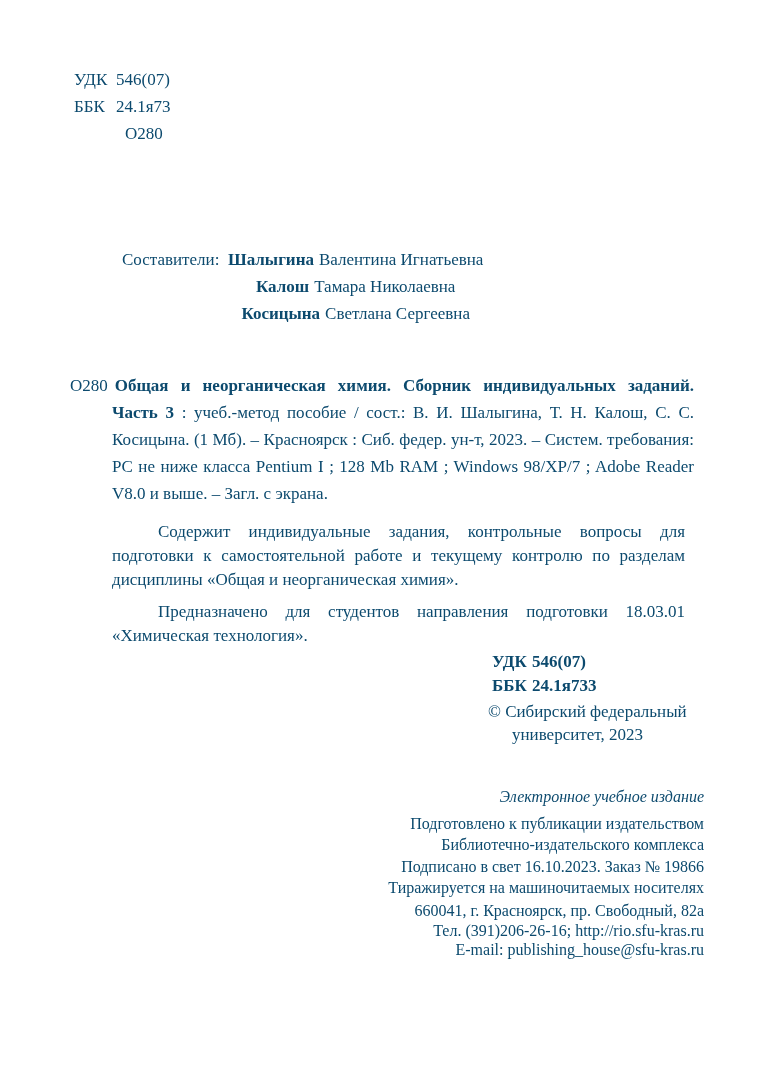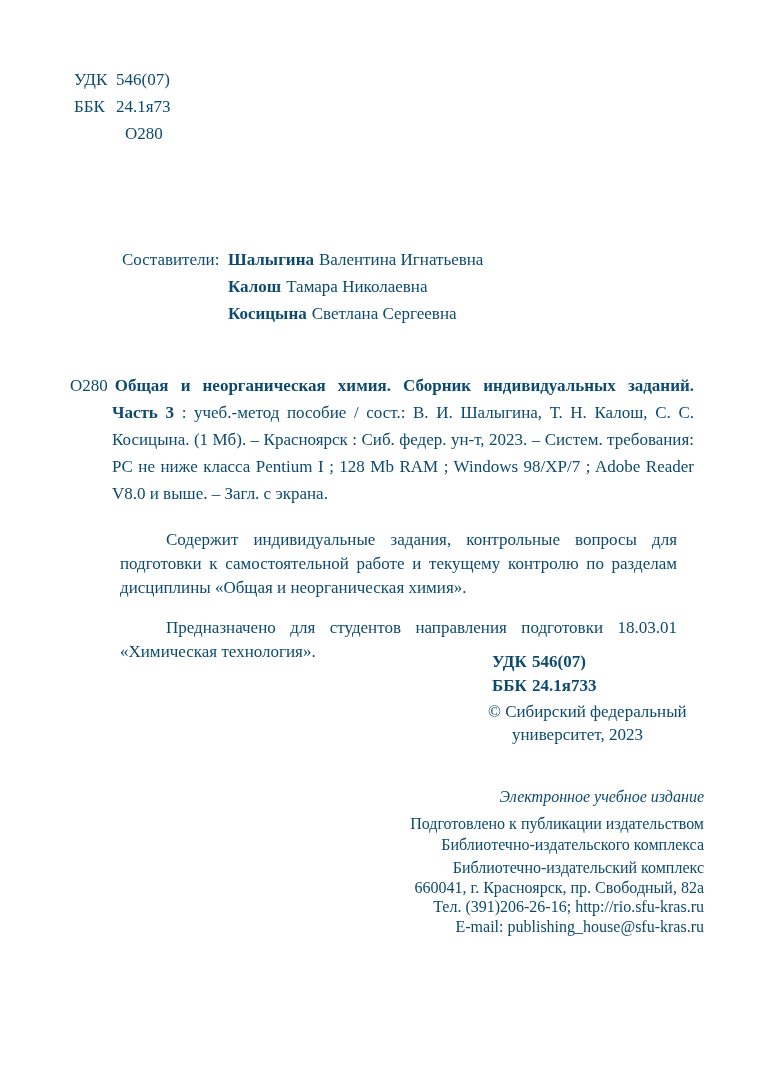"Составители:" .compiler-row { justify-content: none -> center }
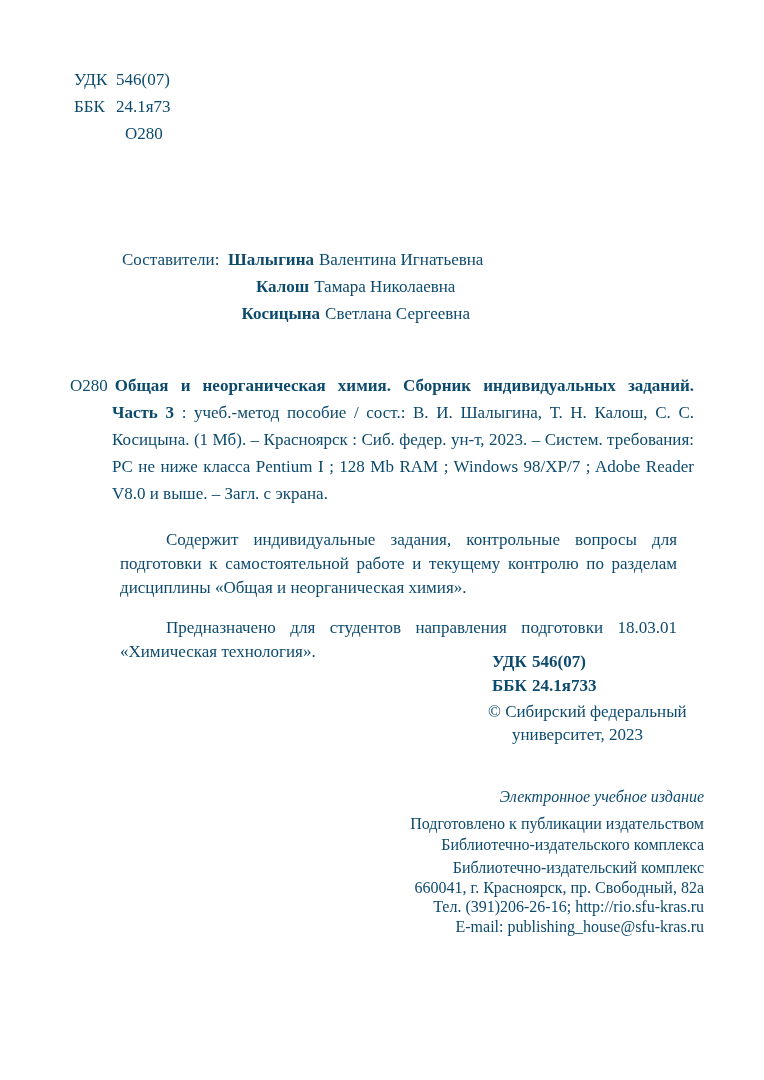"Содержит индивидуальные задания," .annotation p { margin: 16px -> 8px }
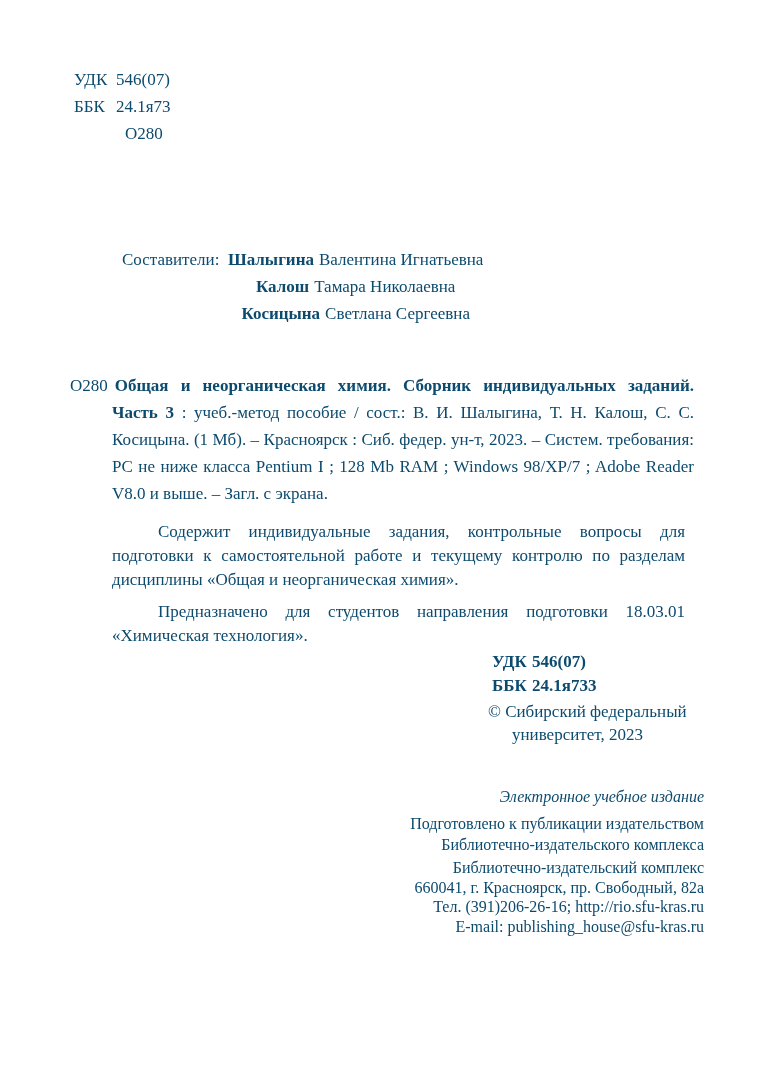"Подписано в свет 16.10.2023. Заказ" div.group { html: none -> <div> <div>Подписано в свет 16.10.2023. Заказ № 19866</div> <div>Тиражируется на машиночитаемых носителях</div> </div> }
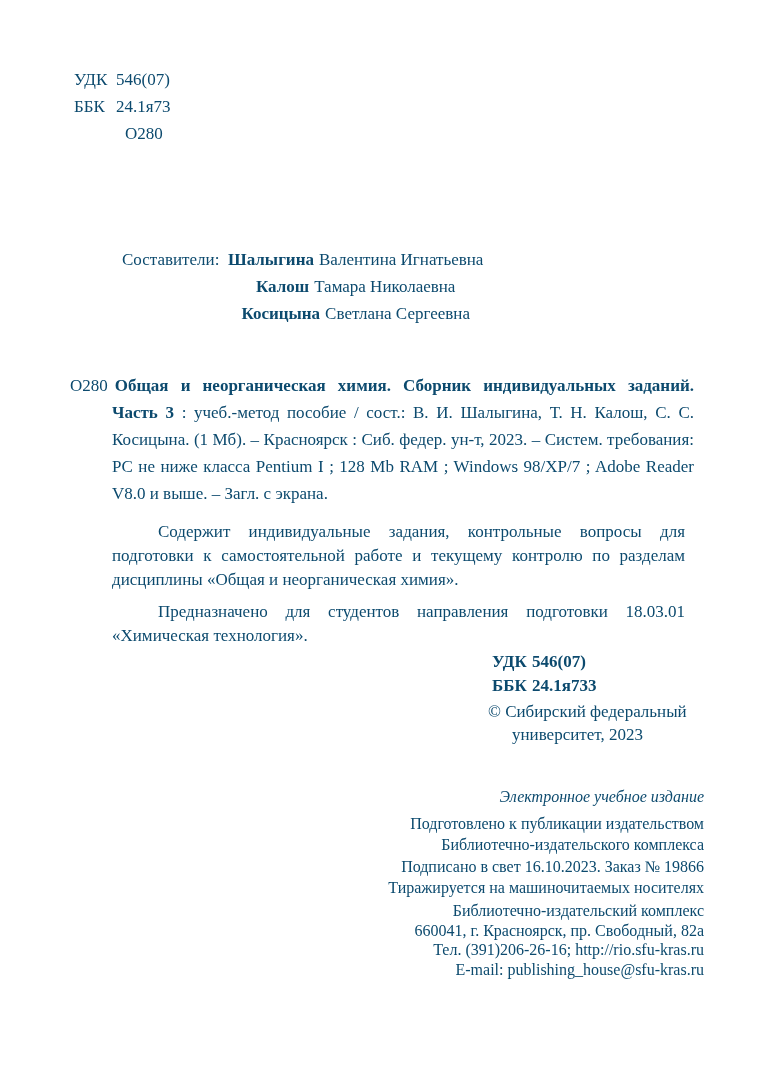"Библиотечно-издательский комплекс" div { html: <div>Библиотечно-издательский комплекс</div> -> none }
